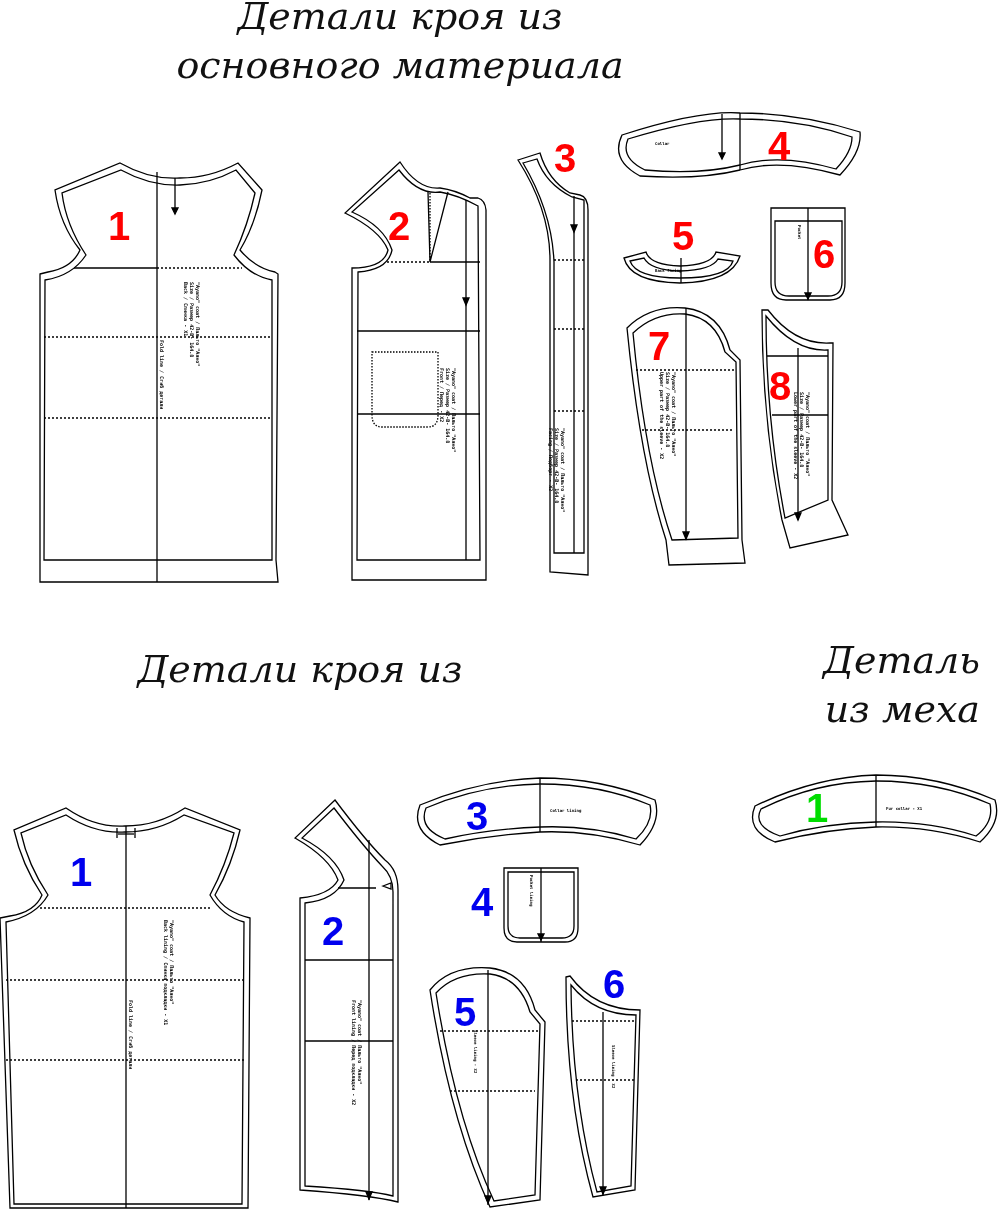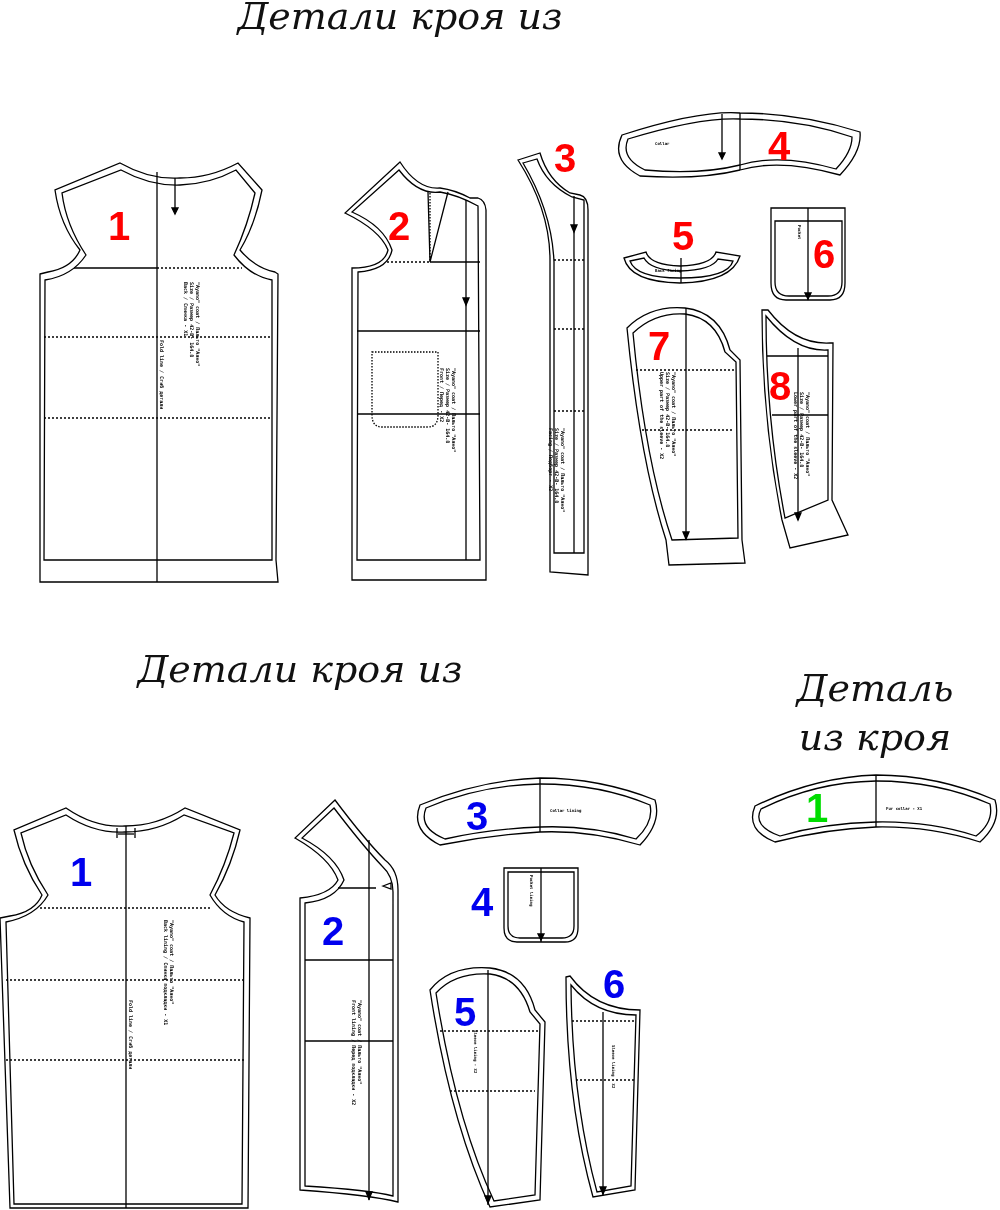"основного материала" div { html: none -> <div>основного материала</div> }
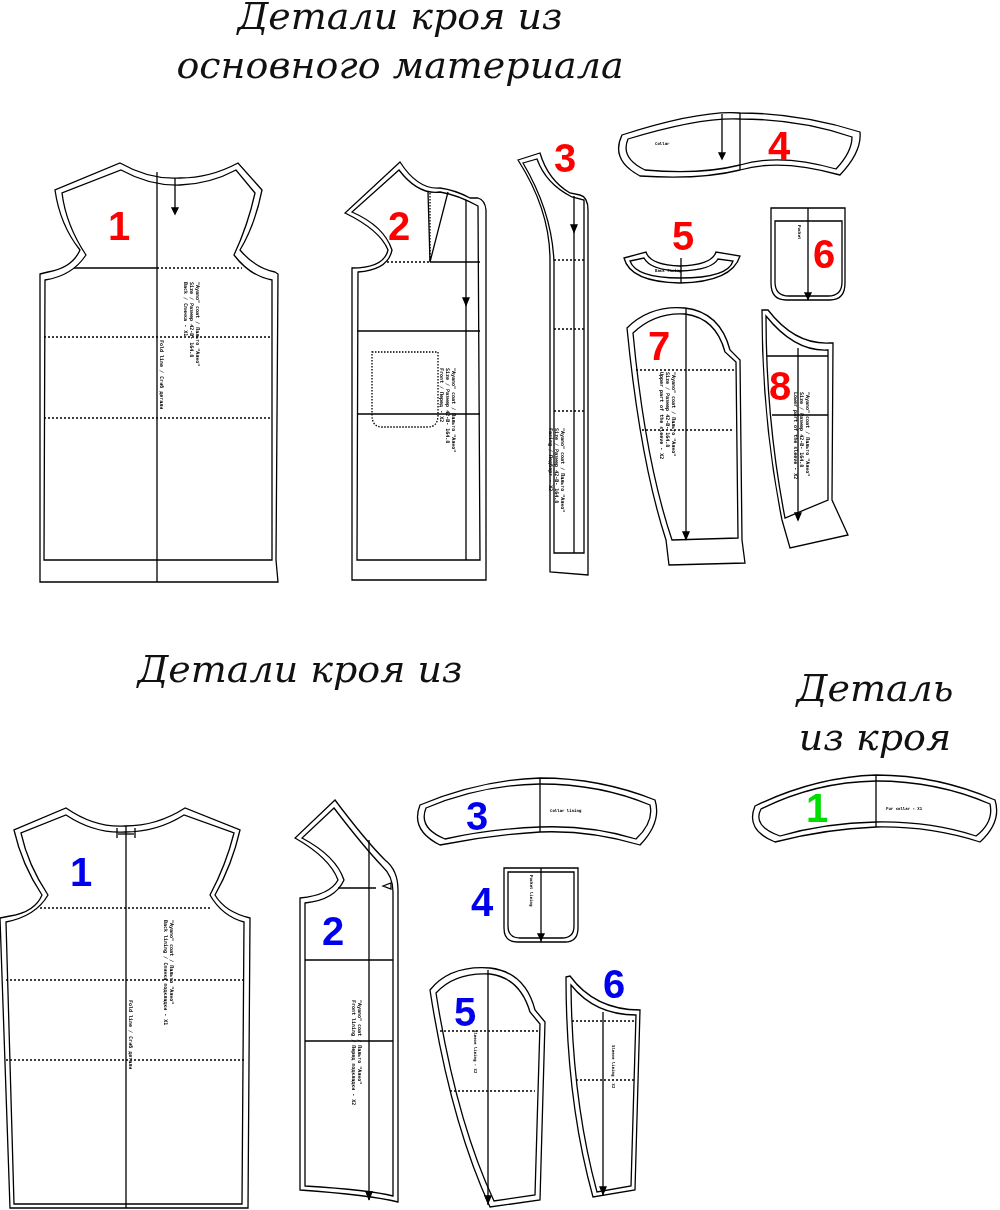"Деталь" div.title { text-align: none -> right; top: 664px -> 636px }
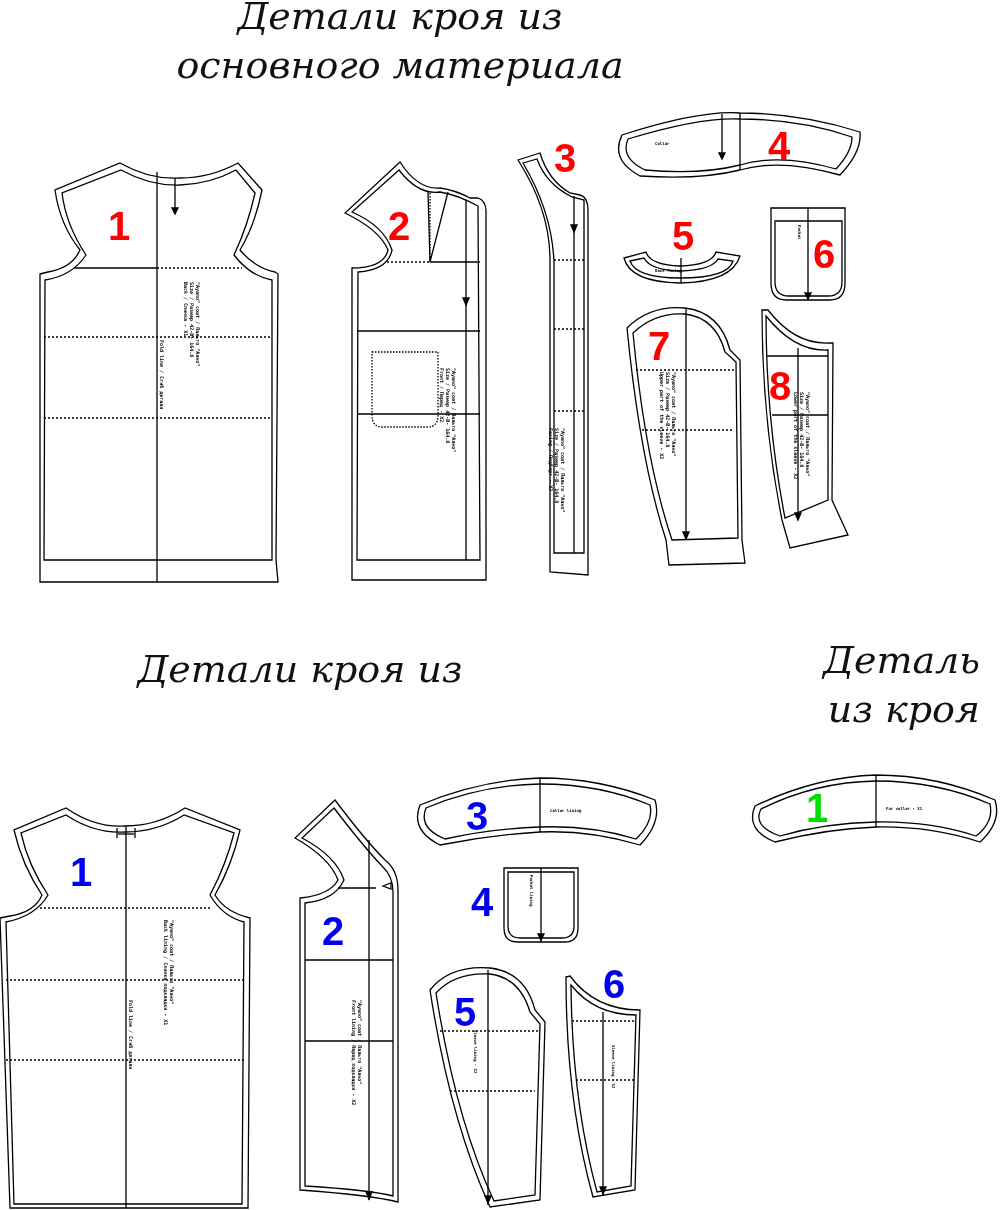"из кроя" div { text: кроя -> меха }
